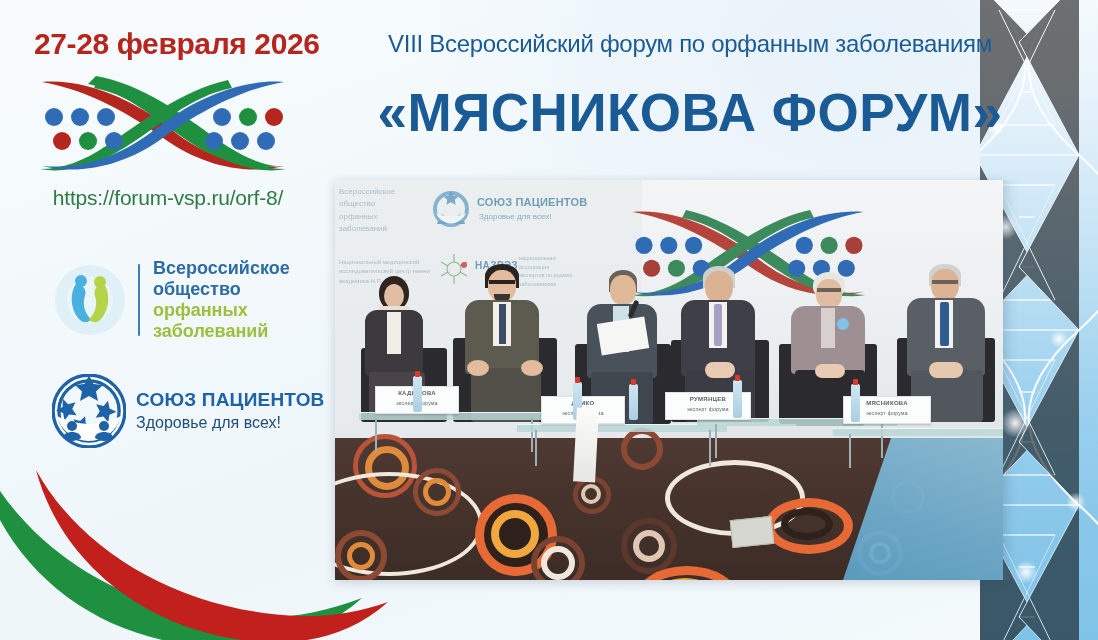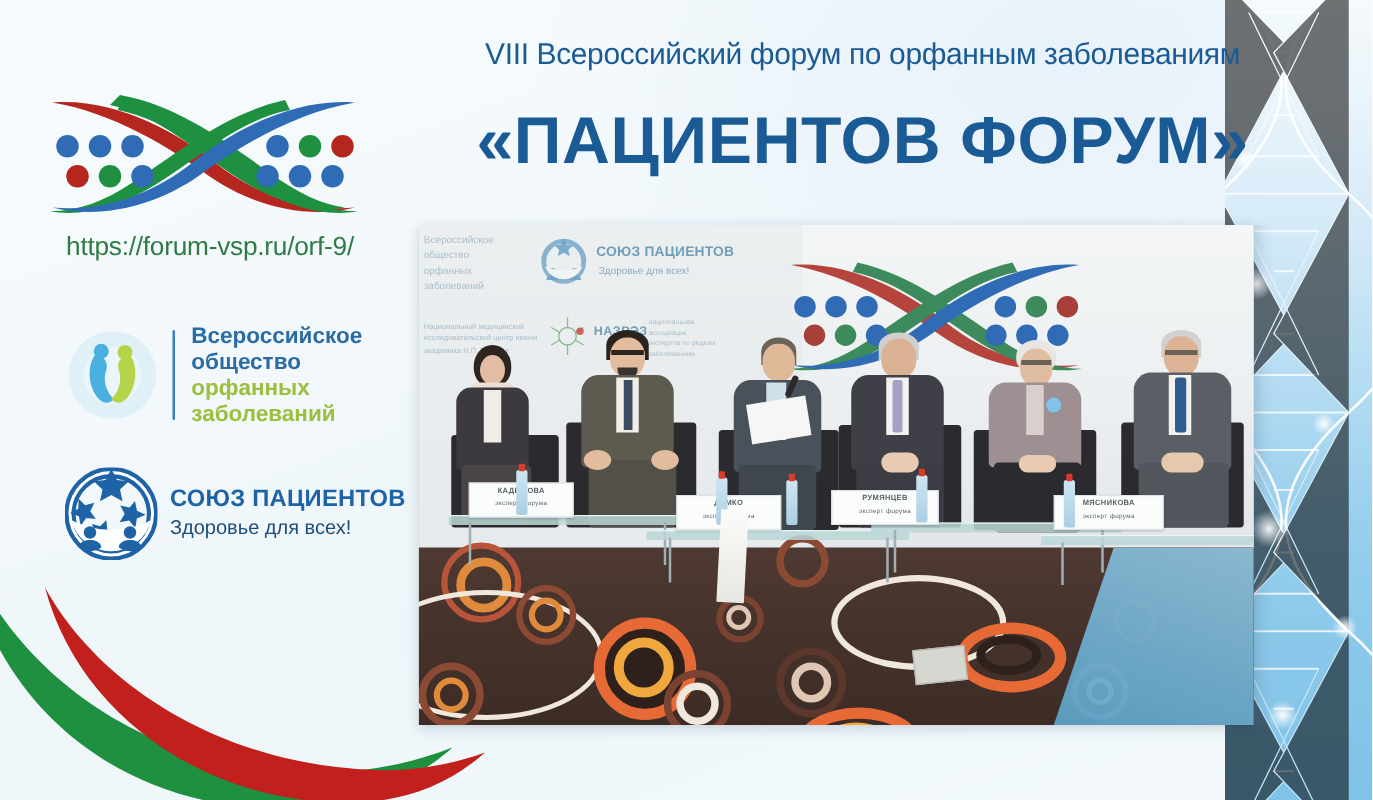"27-28 февраля 2026" div.date { html: none -> <div>27-28 февраля 2026</div> }
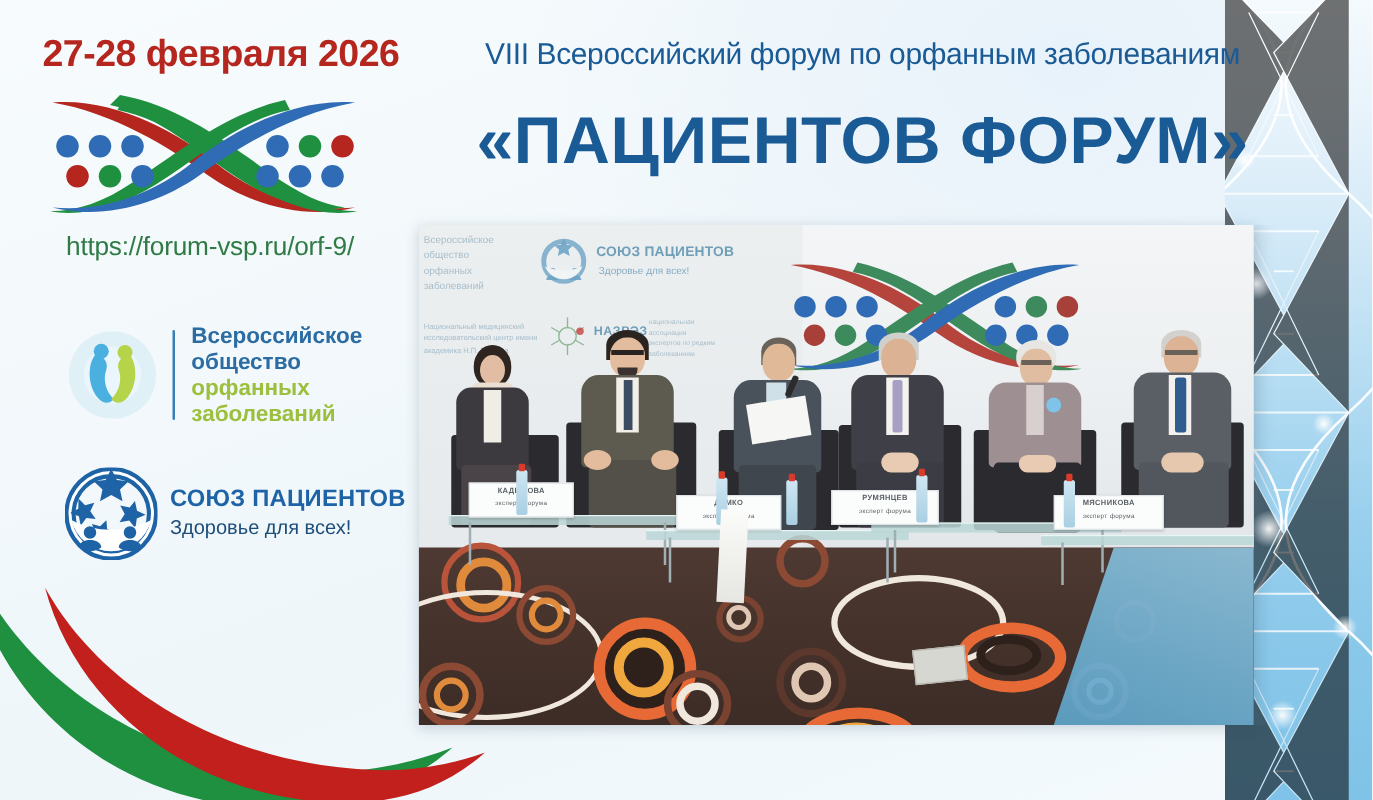"«ПАЦИЕНТОВ ФОРУМ»" div.forum-title { text: ПАЦИЕНТОВ -> МЯСНИКОВА }
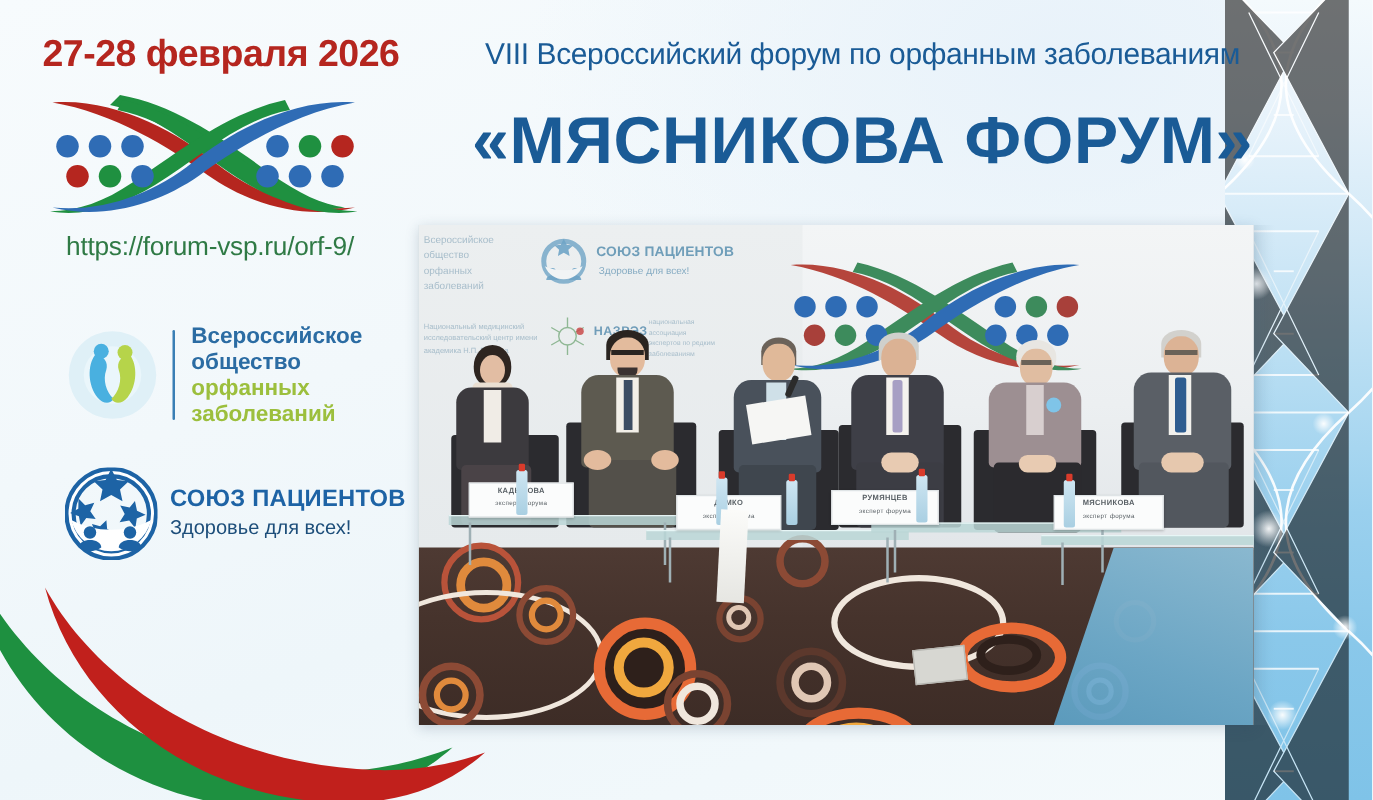"https://forum-vsp.ru/orf-9/" div.url { text: https://forum-vsp.ru/orf-9/ -> https://forum-vsp.ru/orf-8/ }
